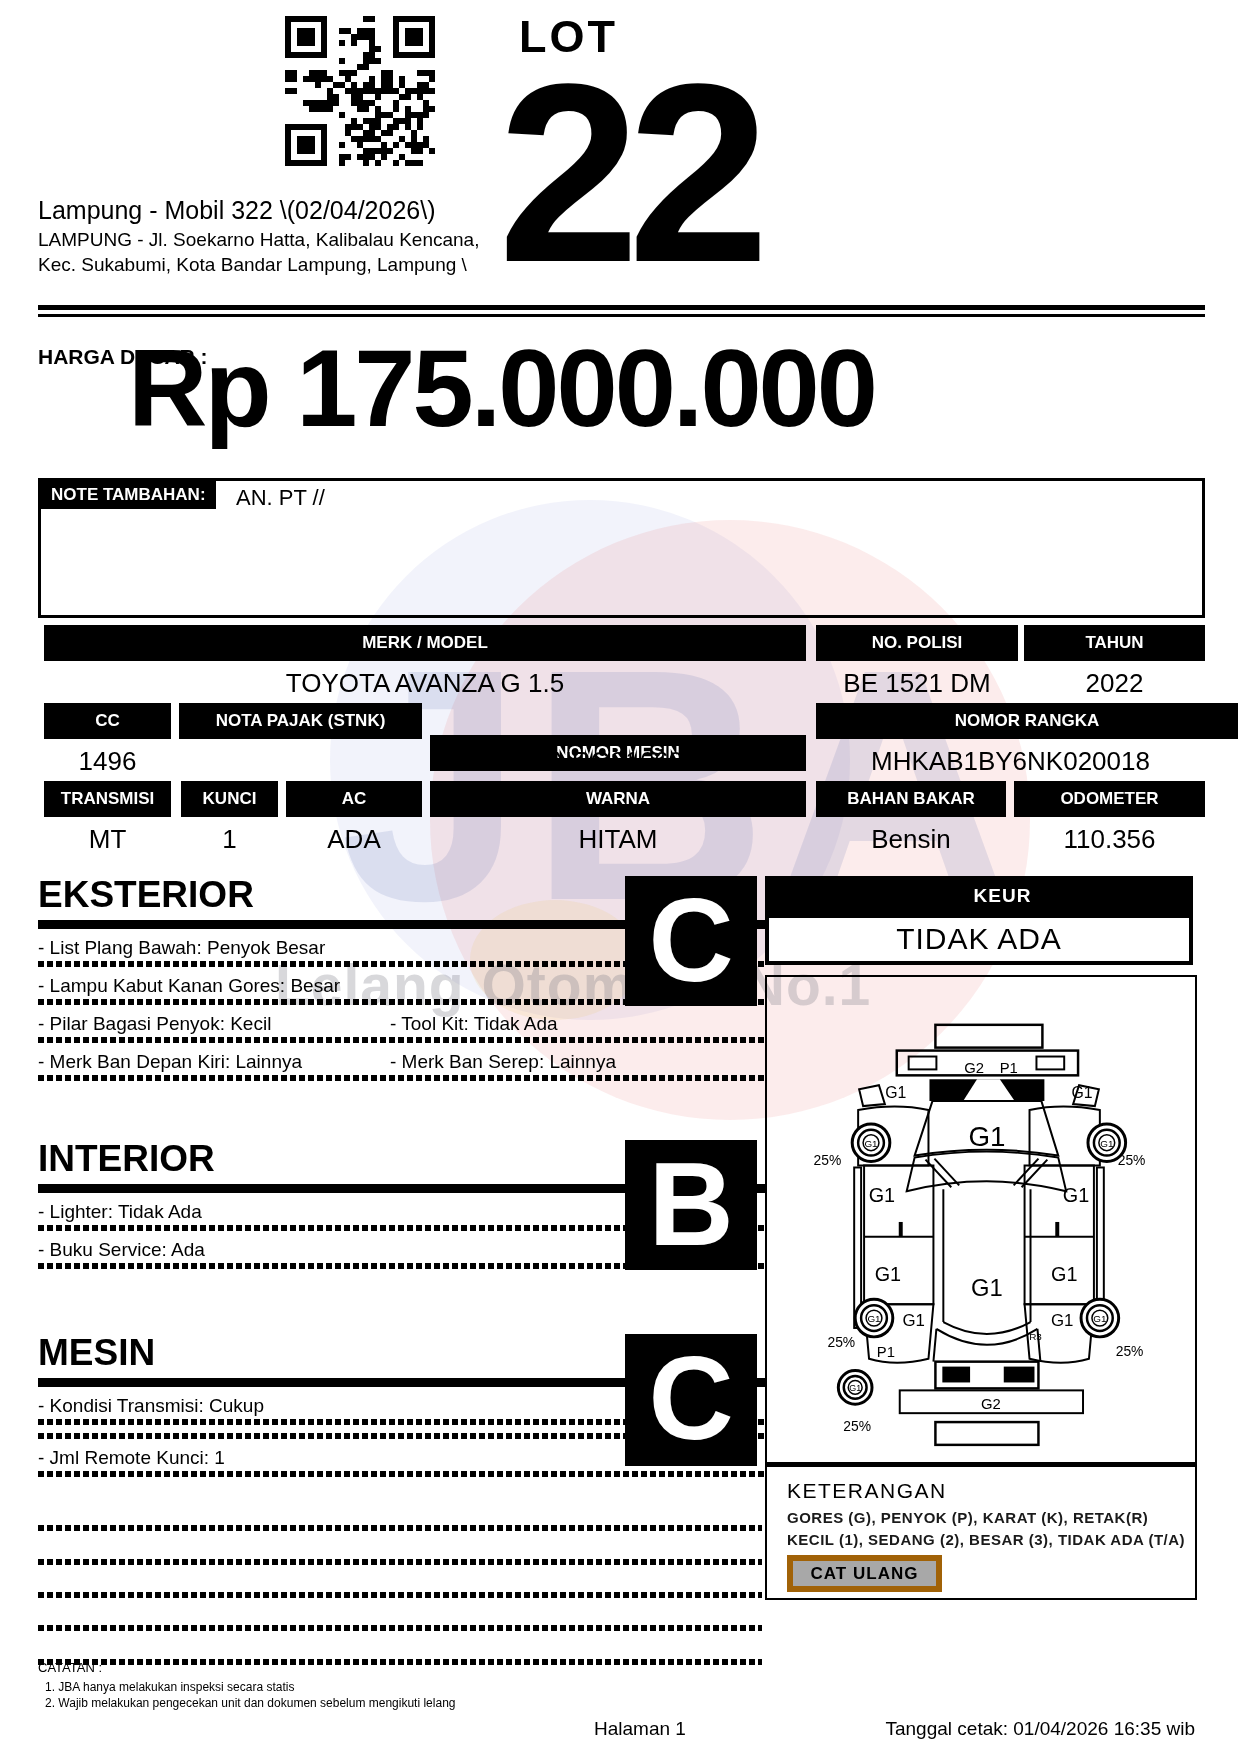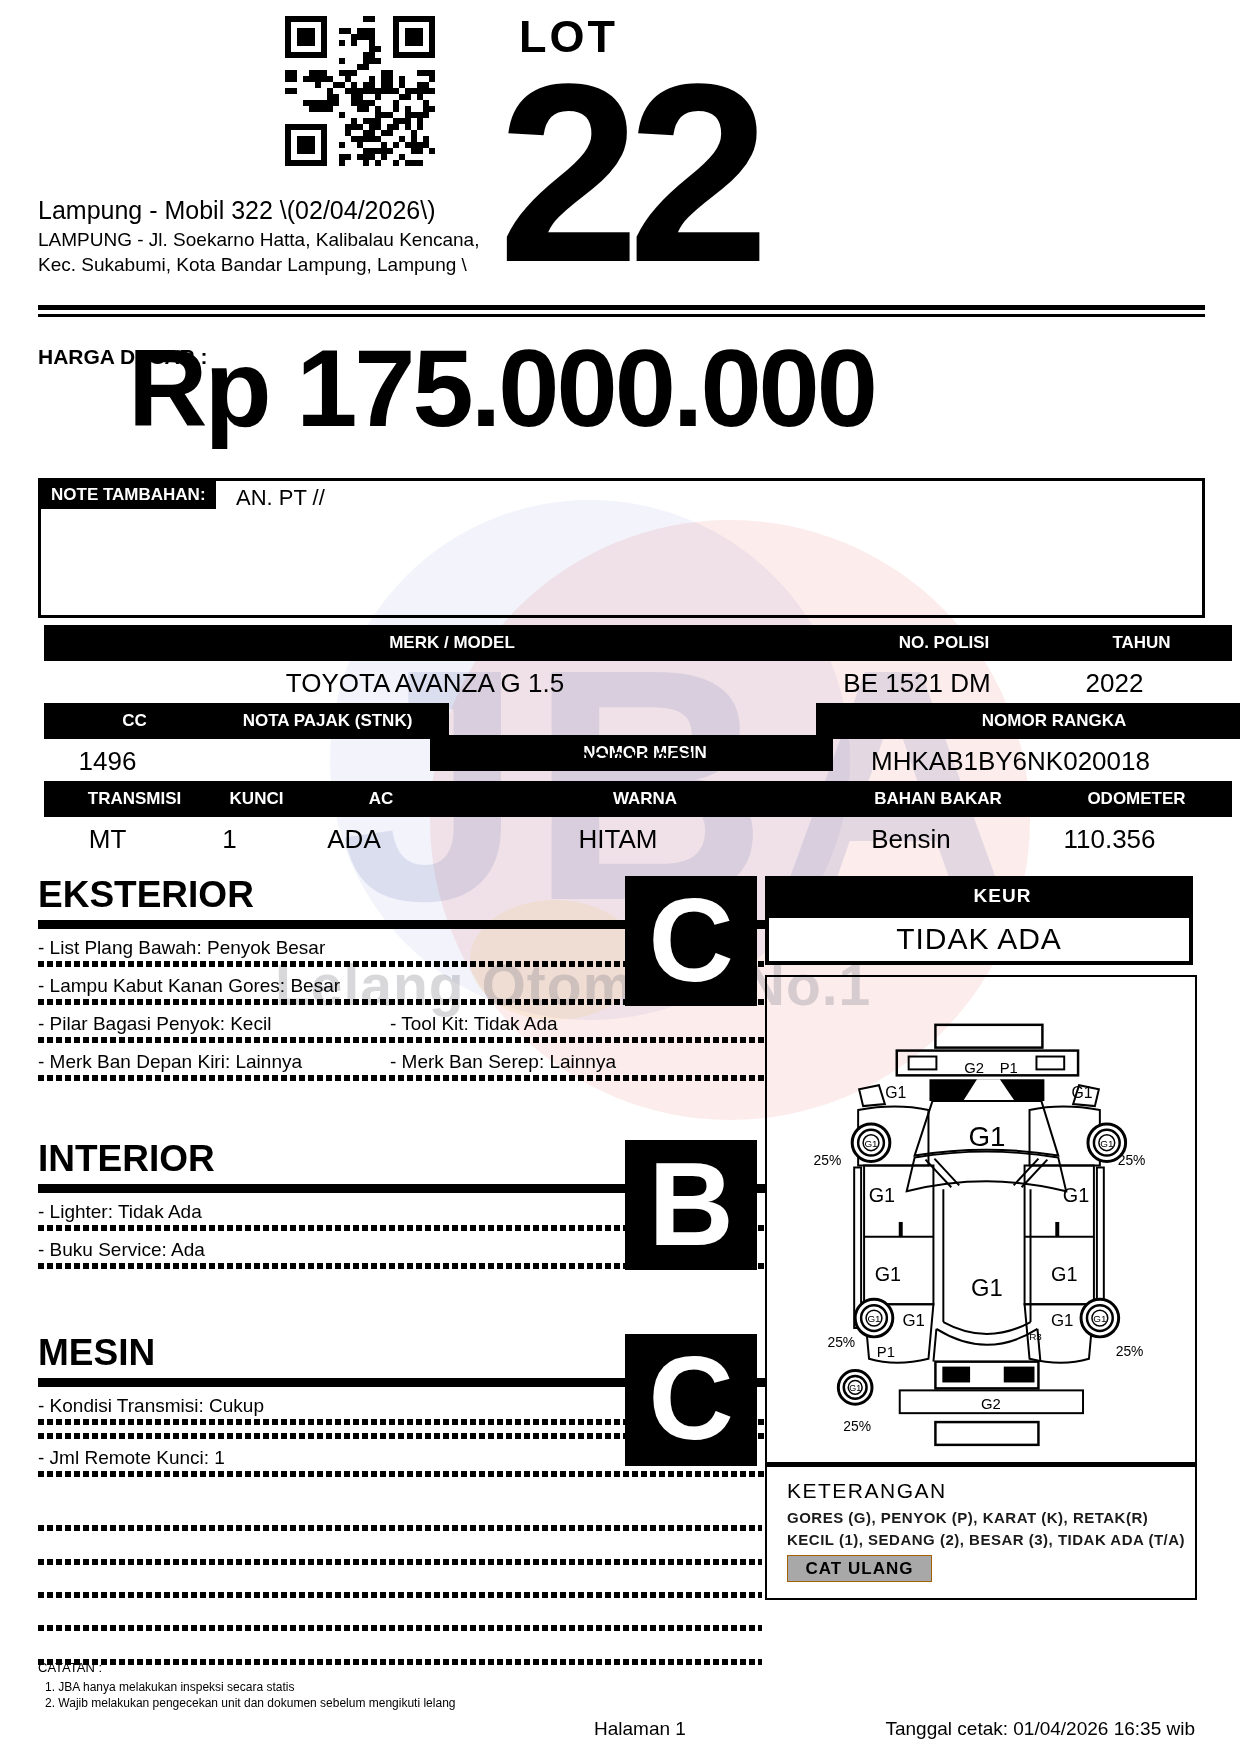"MERK / MODEL" .bar { padding-left: 27px -> none }
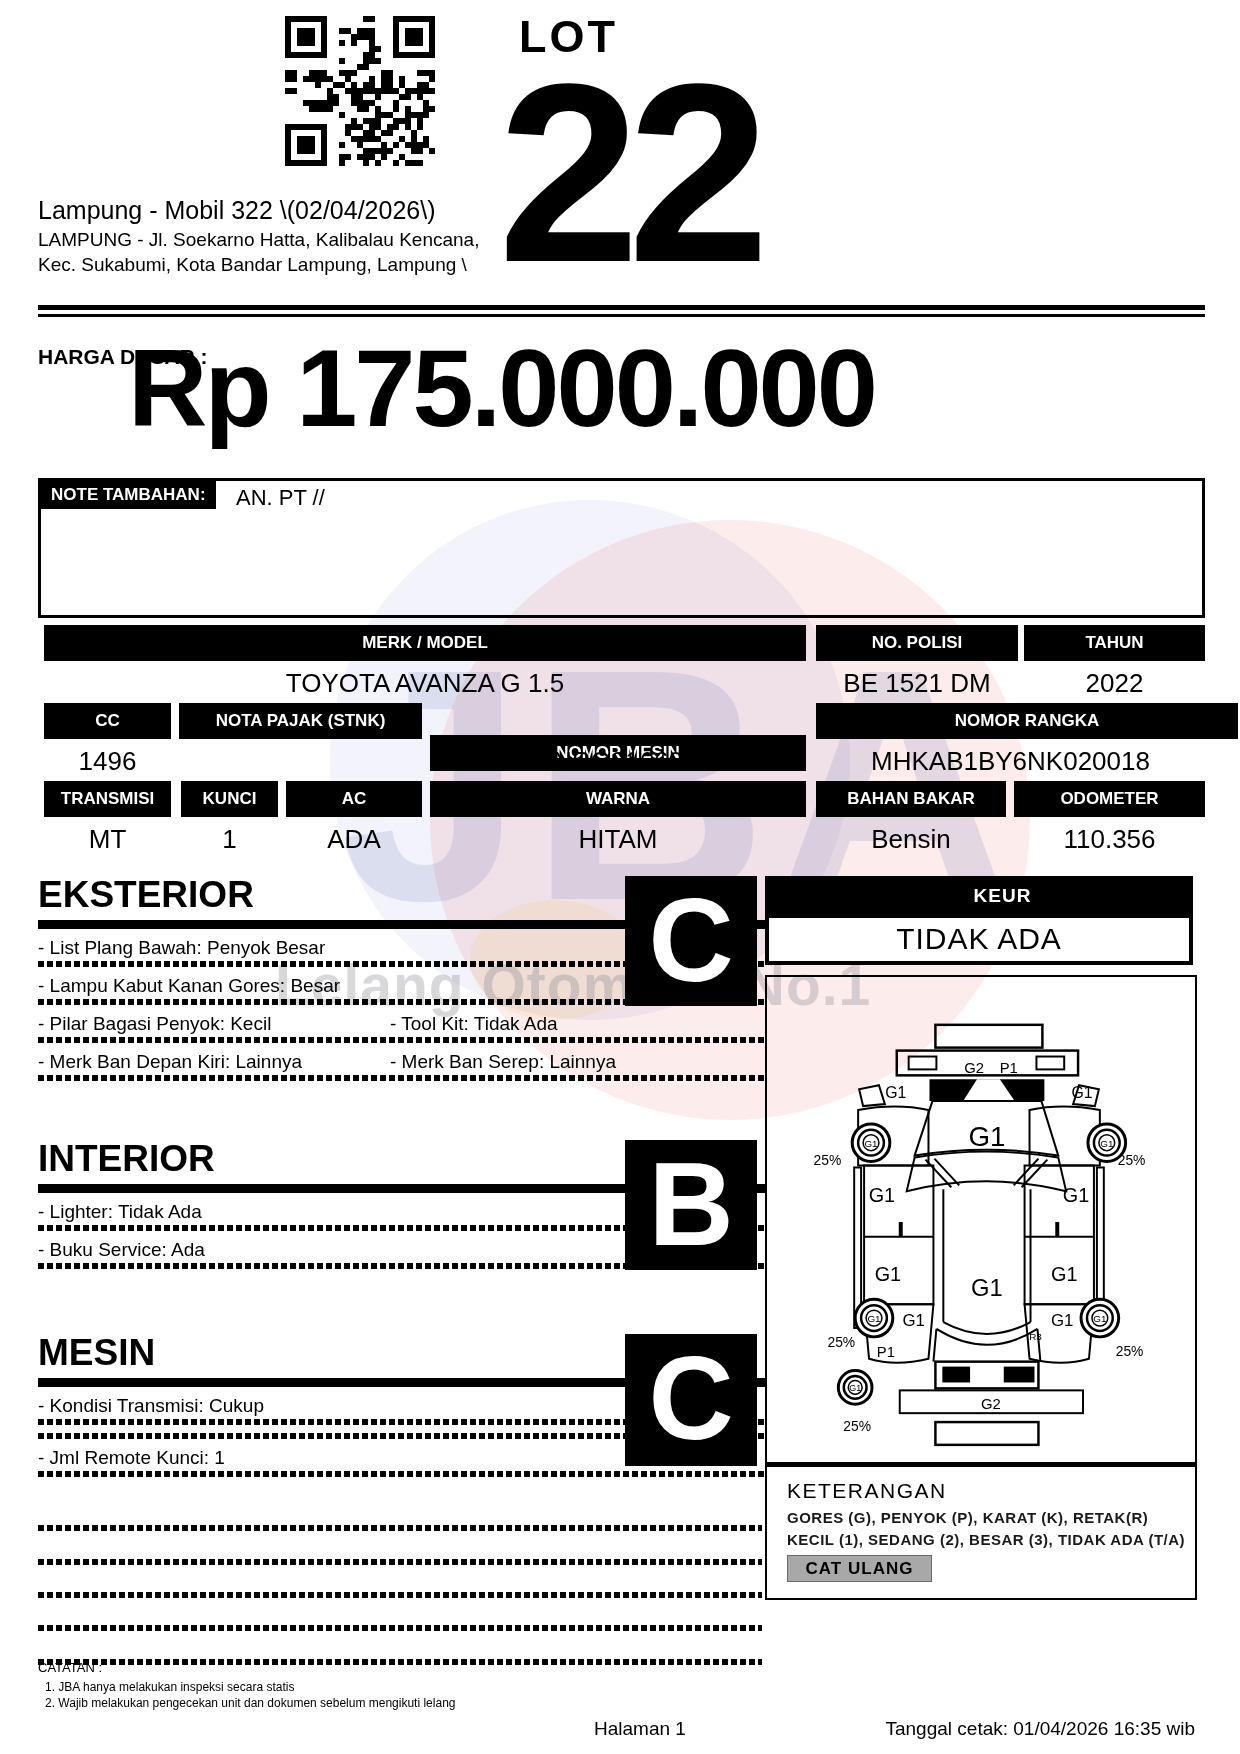"CAT ULANG" .ket-badge { border: 1px solid #a16207 -> 6px solid #a16207 }
